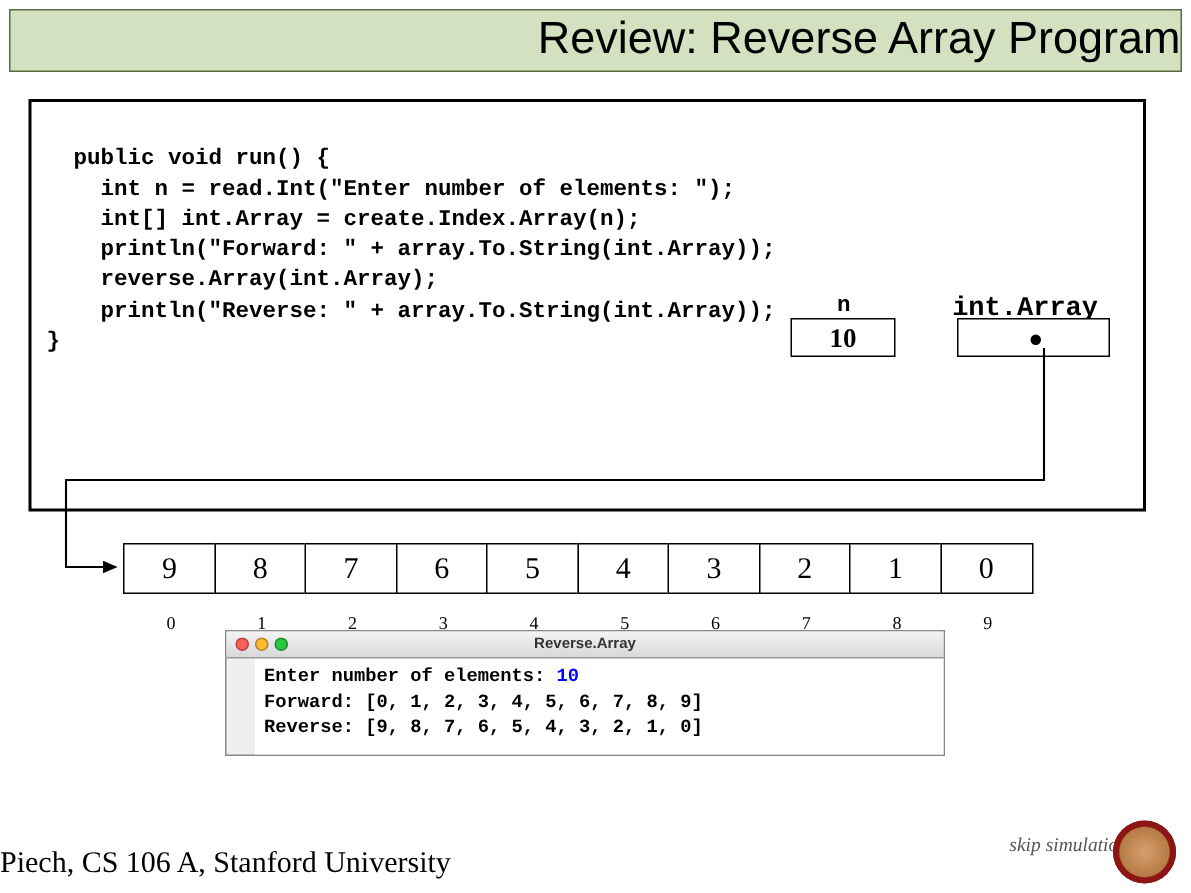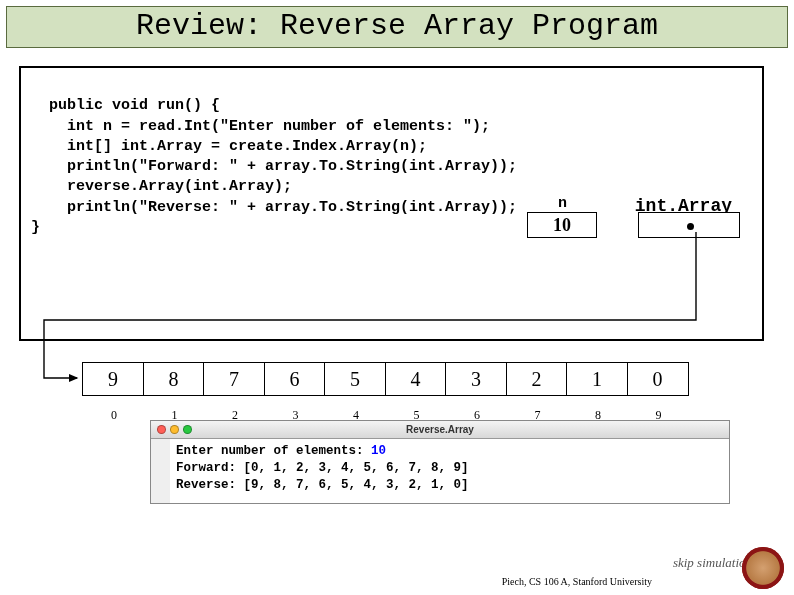"Review: Reverse Array Program" .title-bar { font-family: Liberation Mono, monospace -> Liberation Sans, sans-serif; text-align: center -> right }
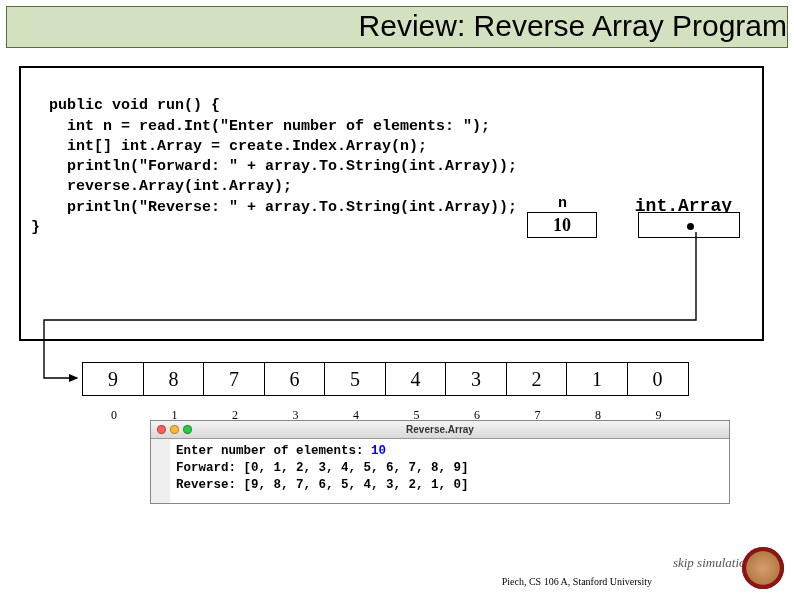"Reverse.Array" .console-win { width: 580px -> 480px }
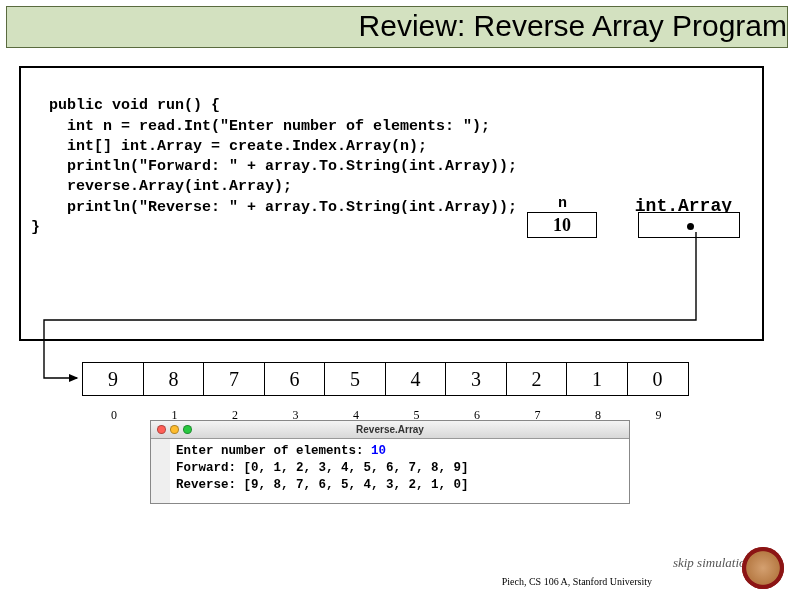"Piech, CS 106 A, Stanford" .footer { font-size: 10px -> 20px; text-align: right -> left }
